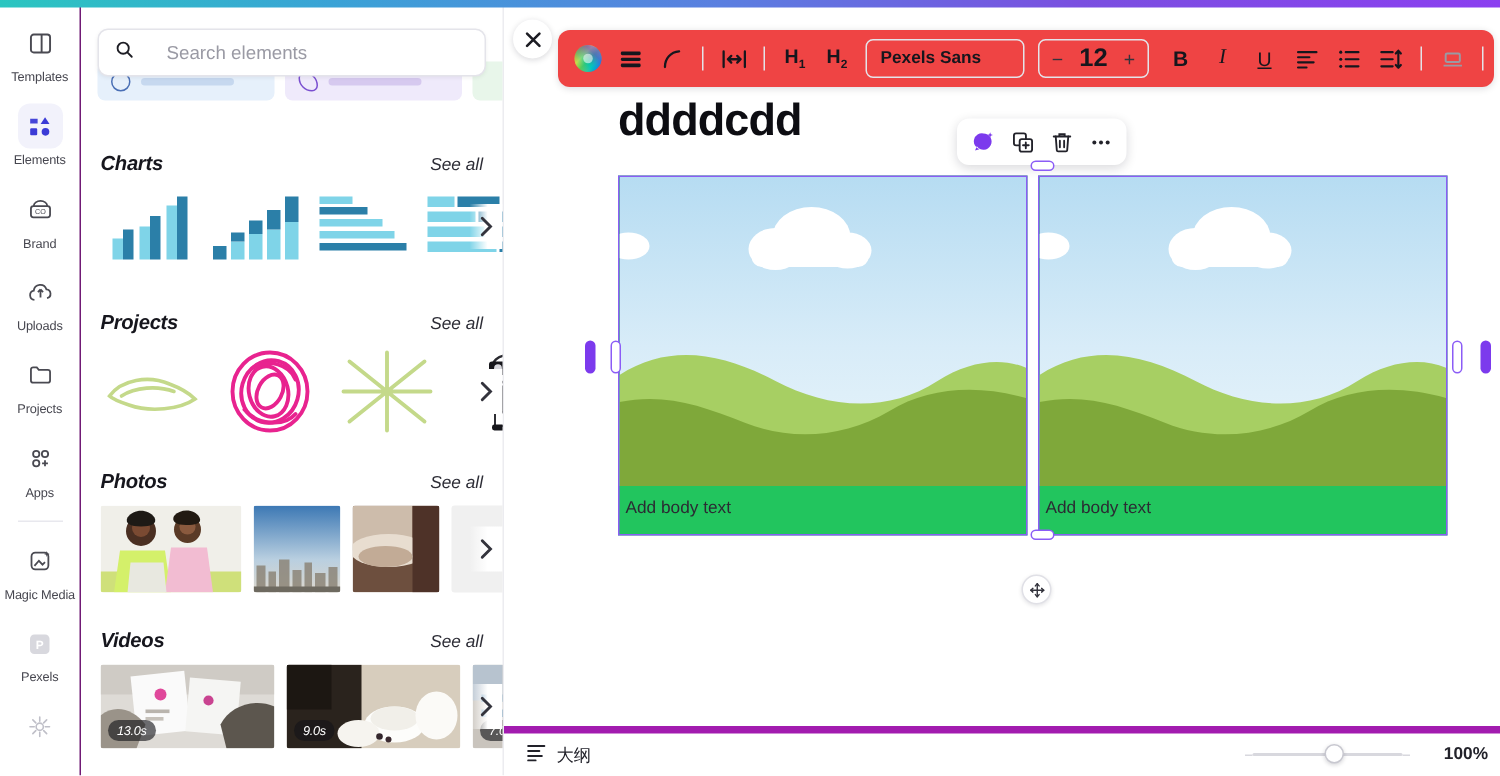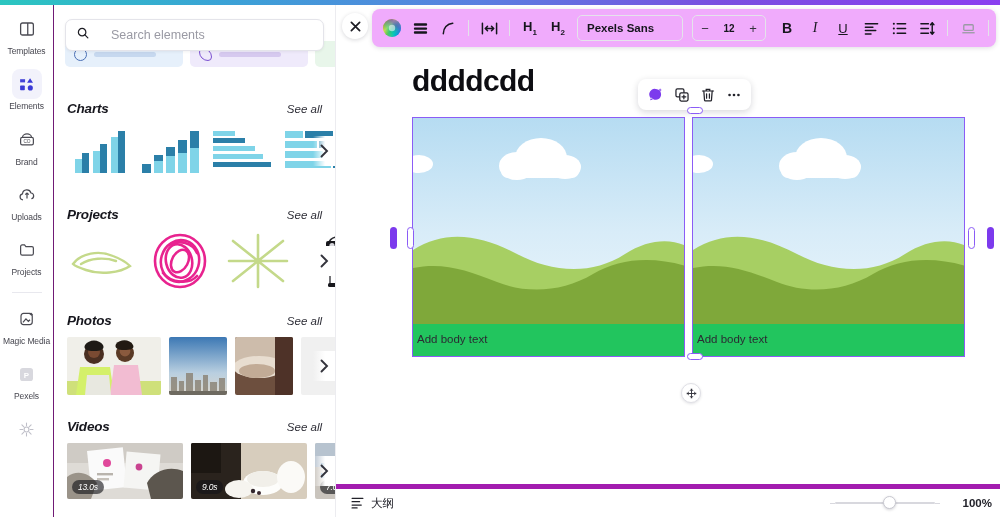"H1" .toolbar { background: #f0abfc -> #ef4444; top: 9px -> 20px }
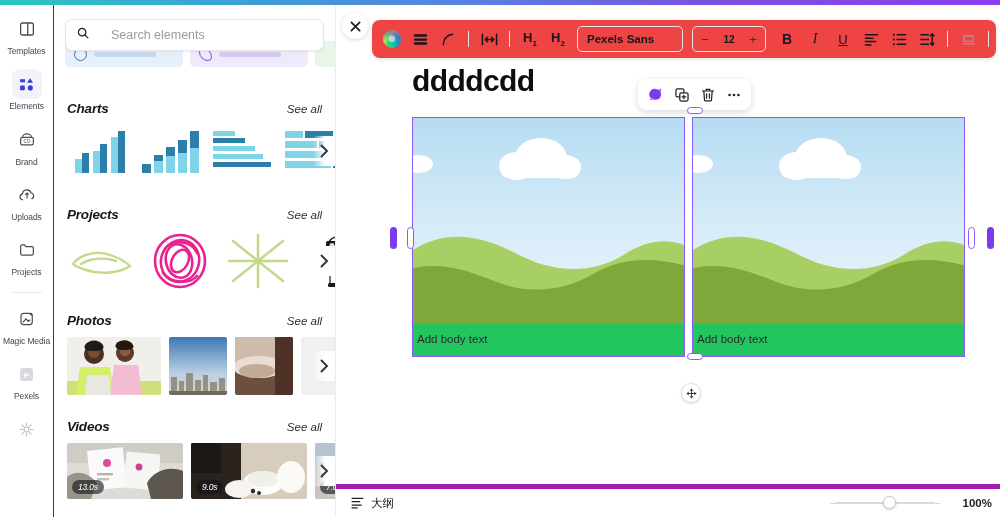"12" .size-val { font-size: 10px -> 17px }
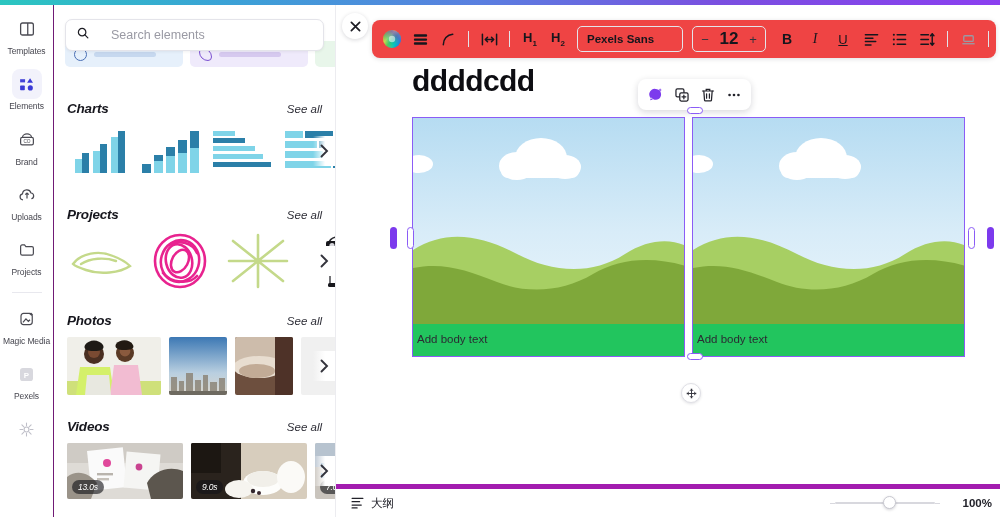"Apps" div.rail-item { html: none -> <div> <span> <svg> <circle></circle> <circle></circle> <circle></circle> <path></path> </svg> </span> <span>Apps</span> </div> }
